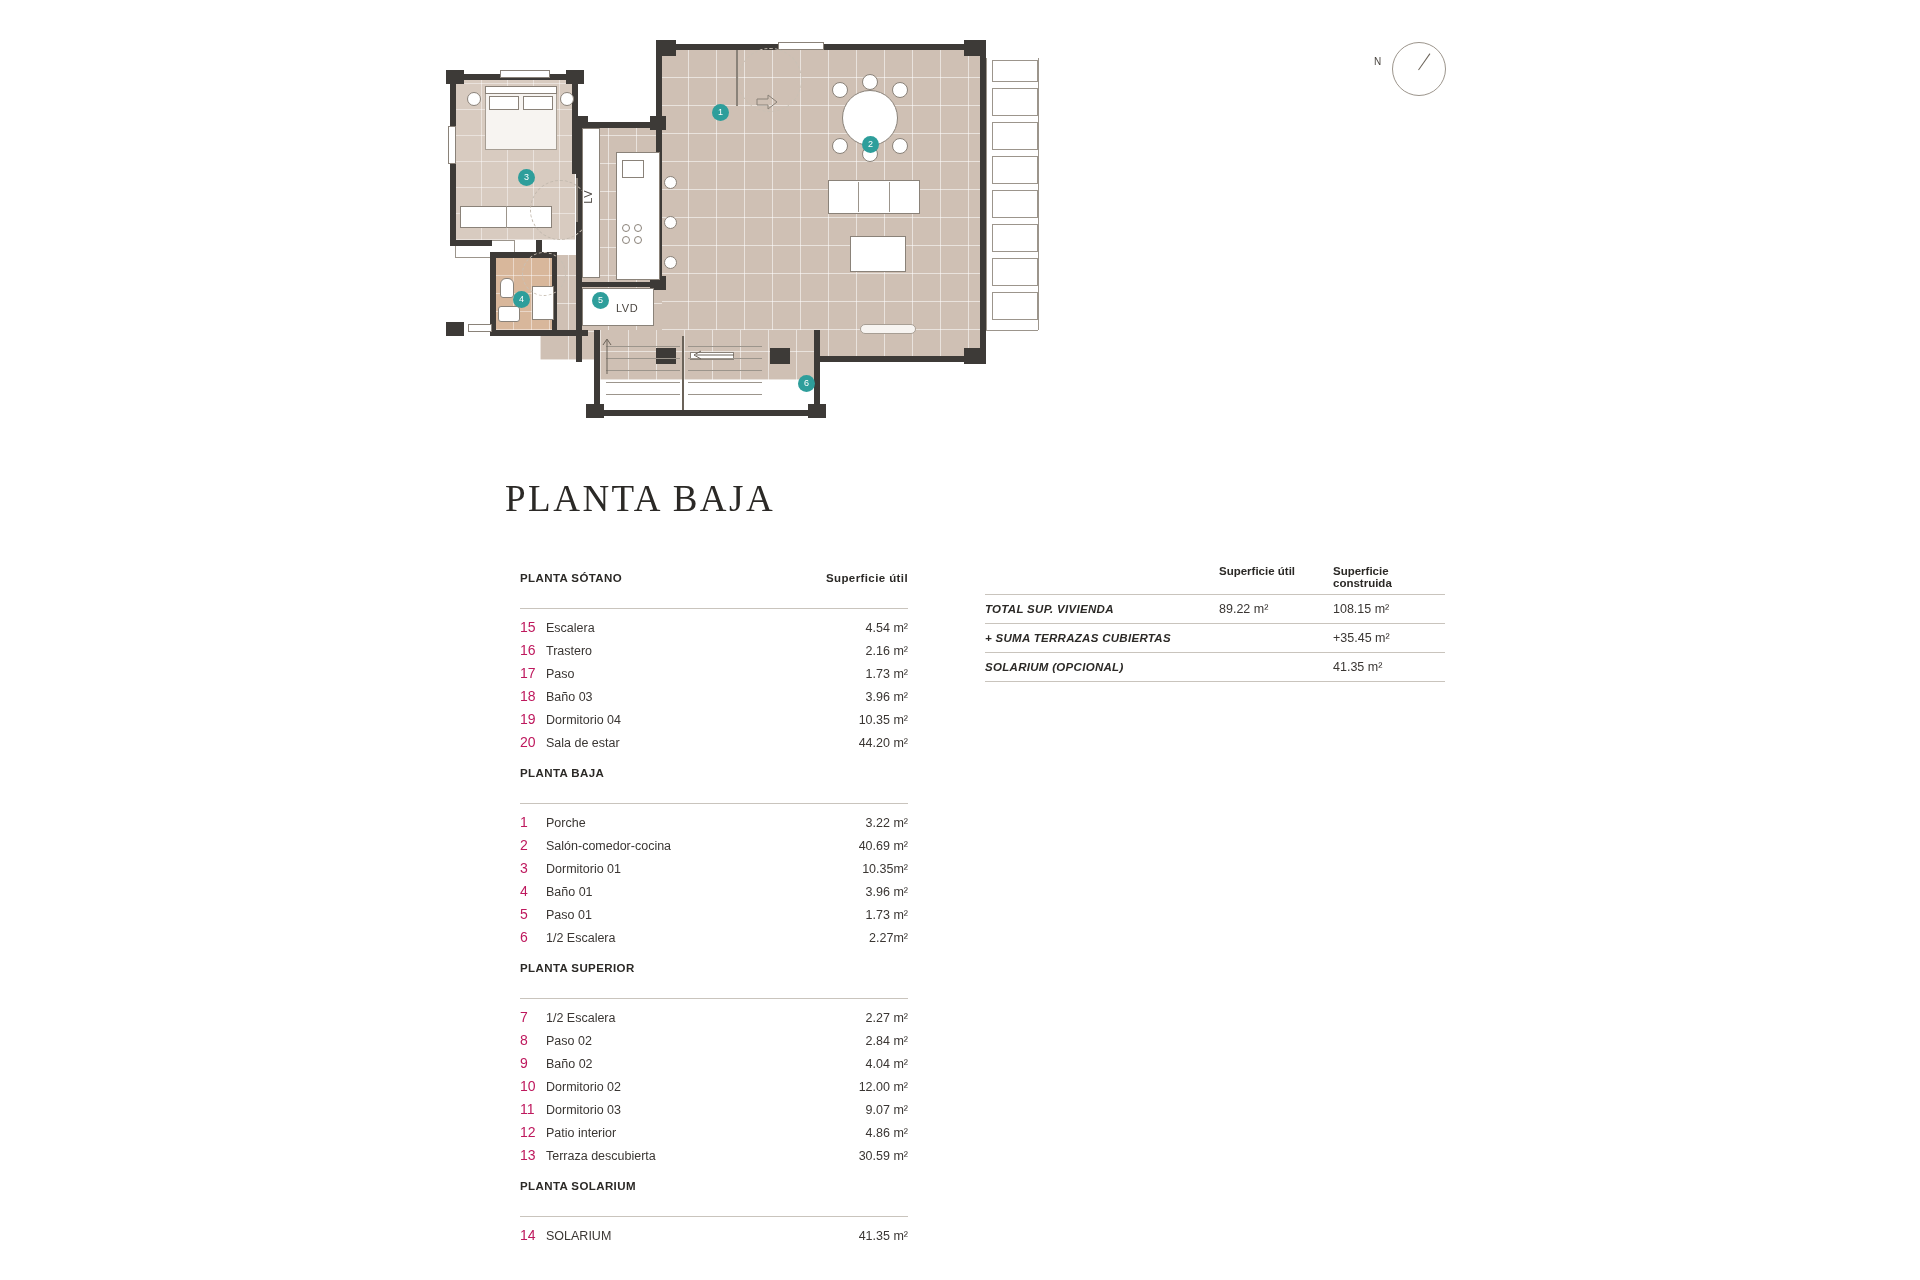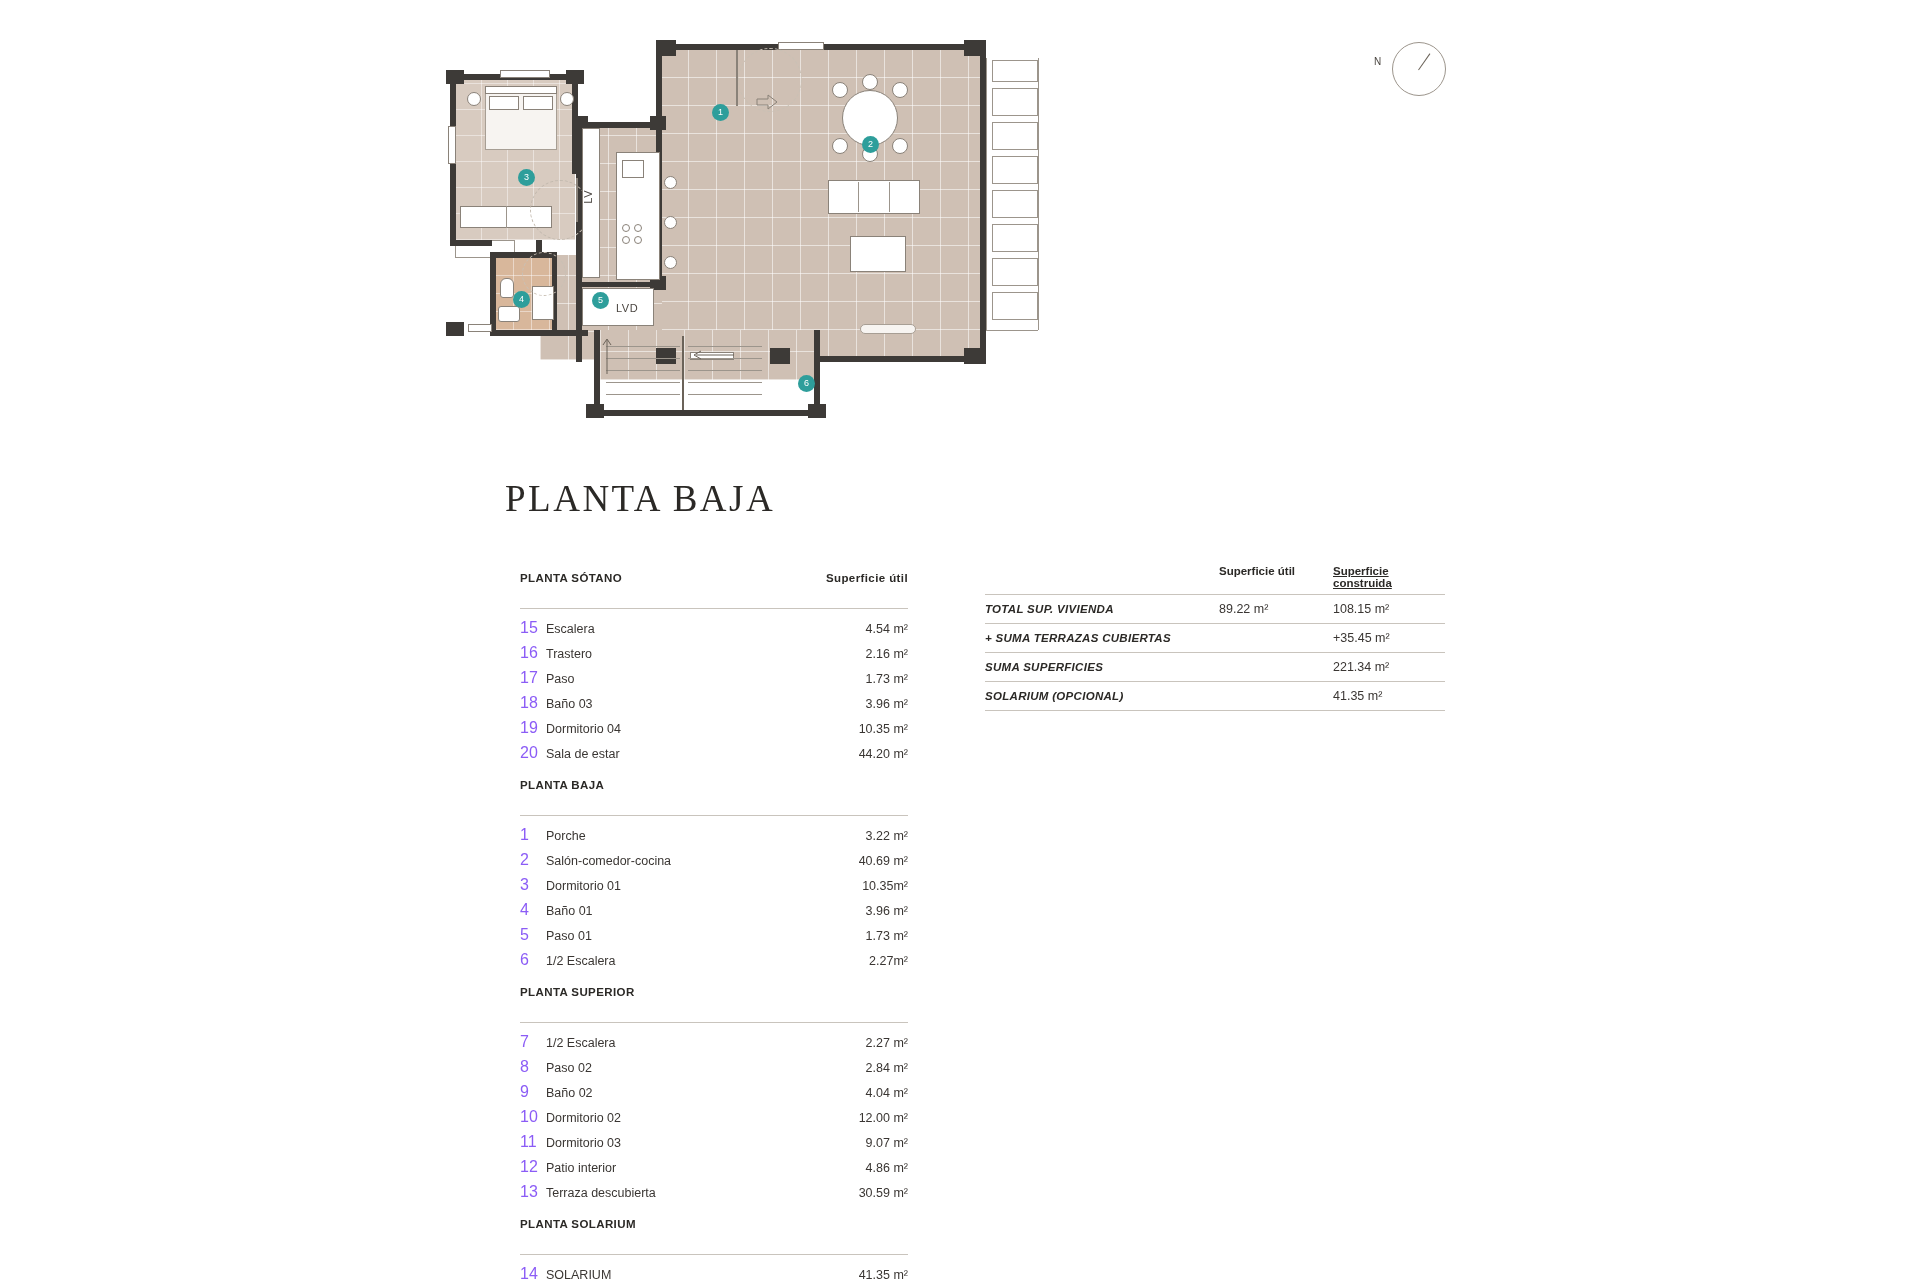"Superficie construida" .rt-head .c2 { text-decoration: underline -> none }
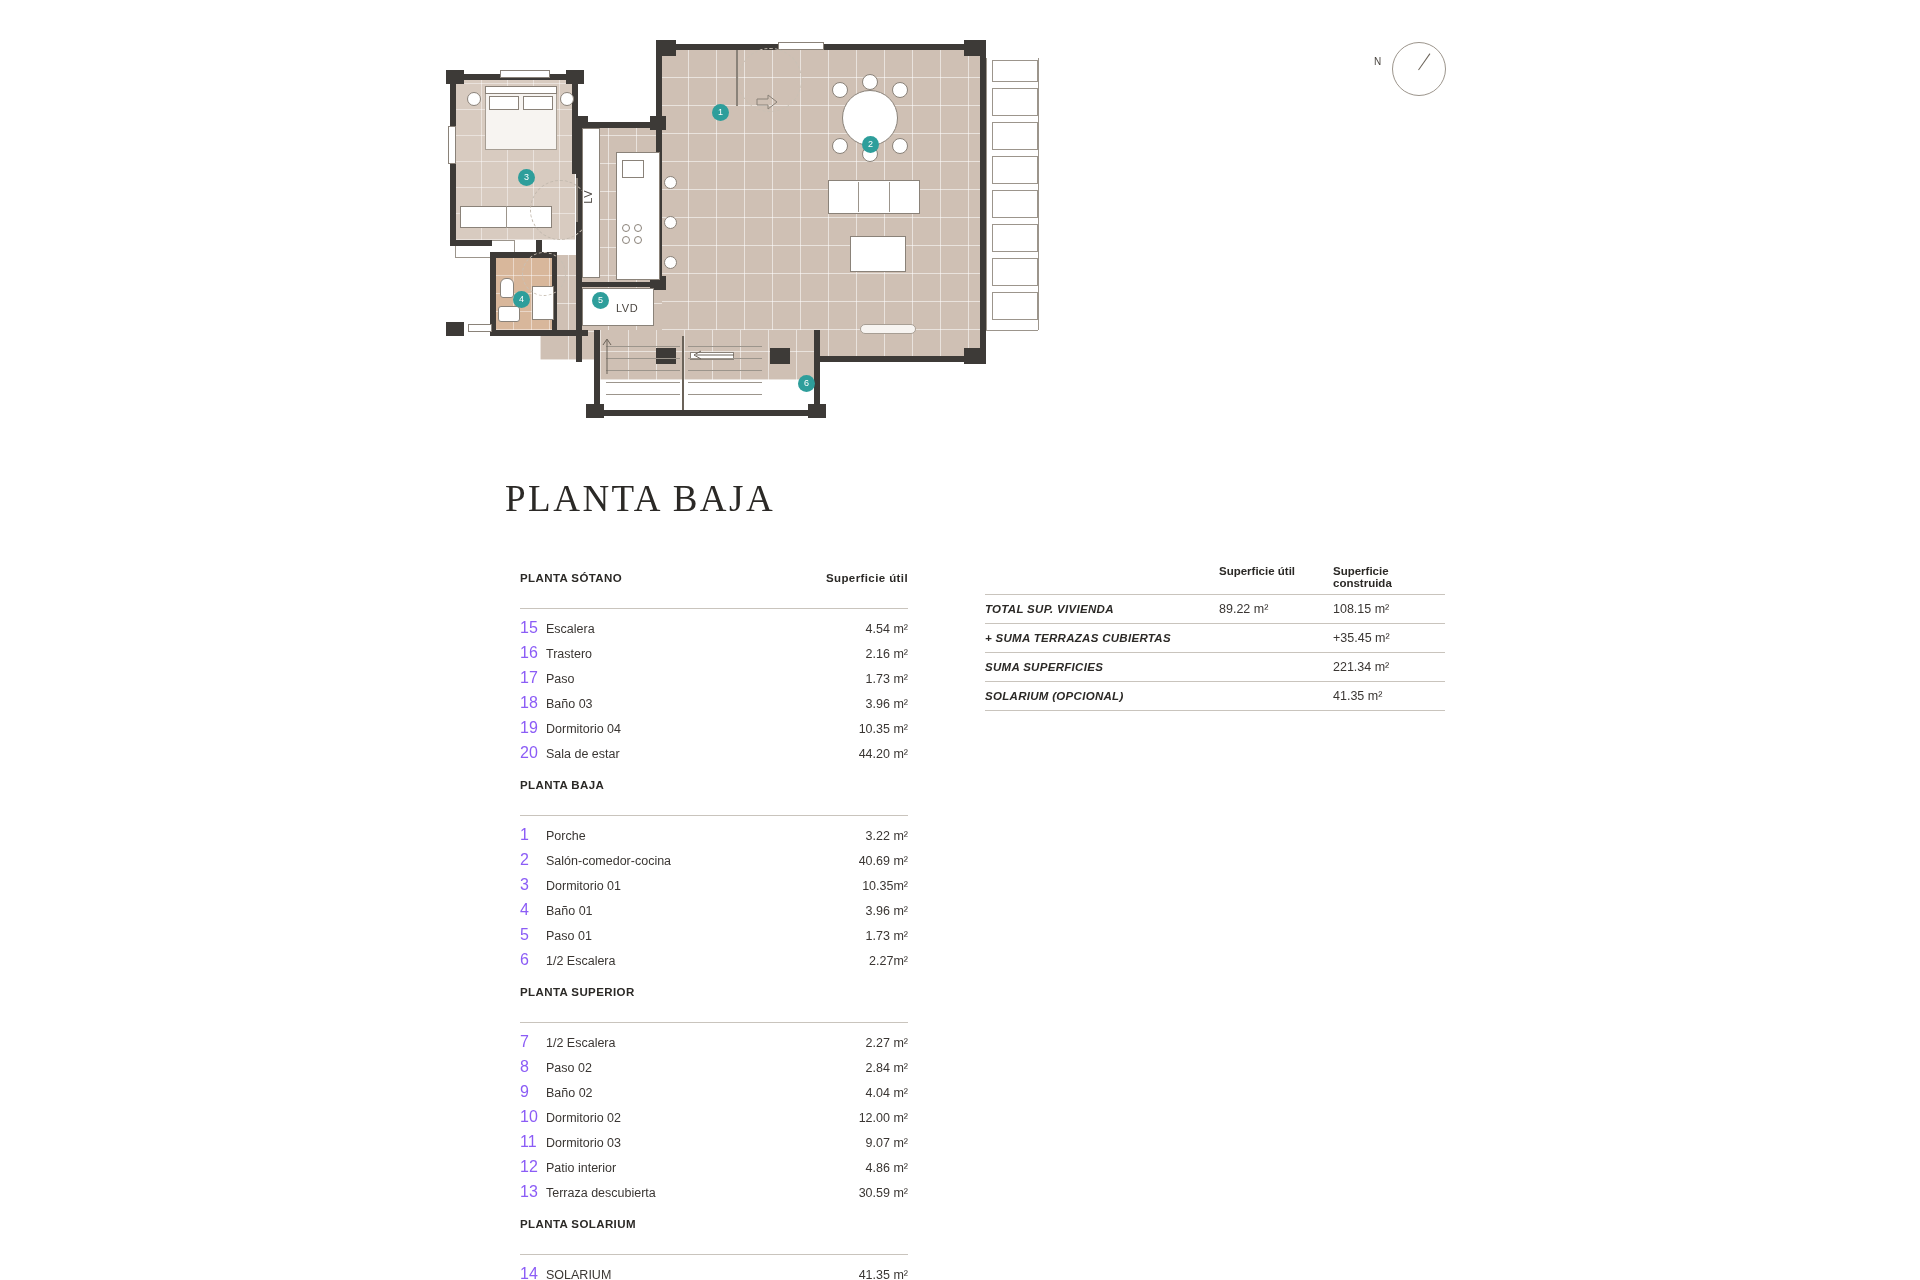"15" .row .num { color: #8b5cf6 -> #be185d; font-size: 16px -> 14px }
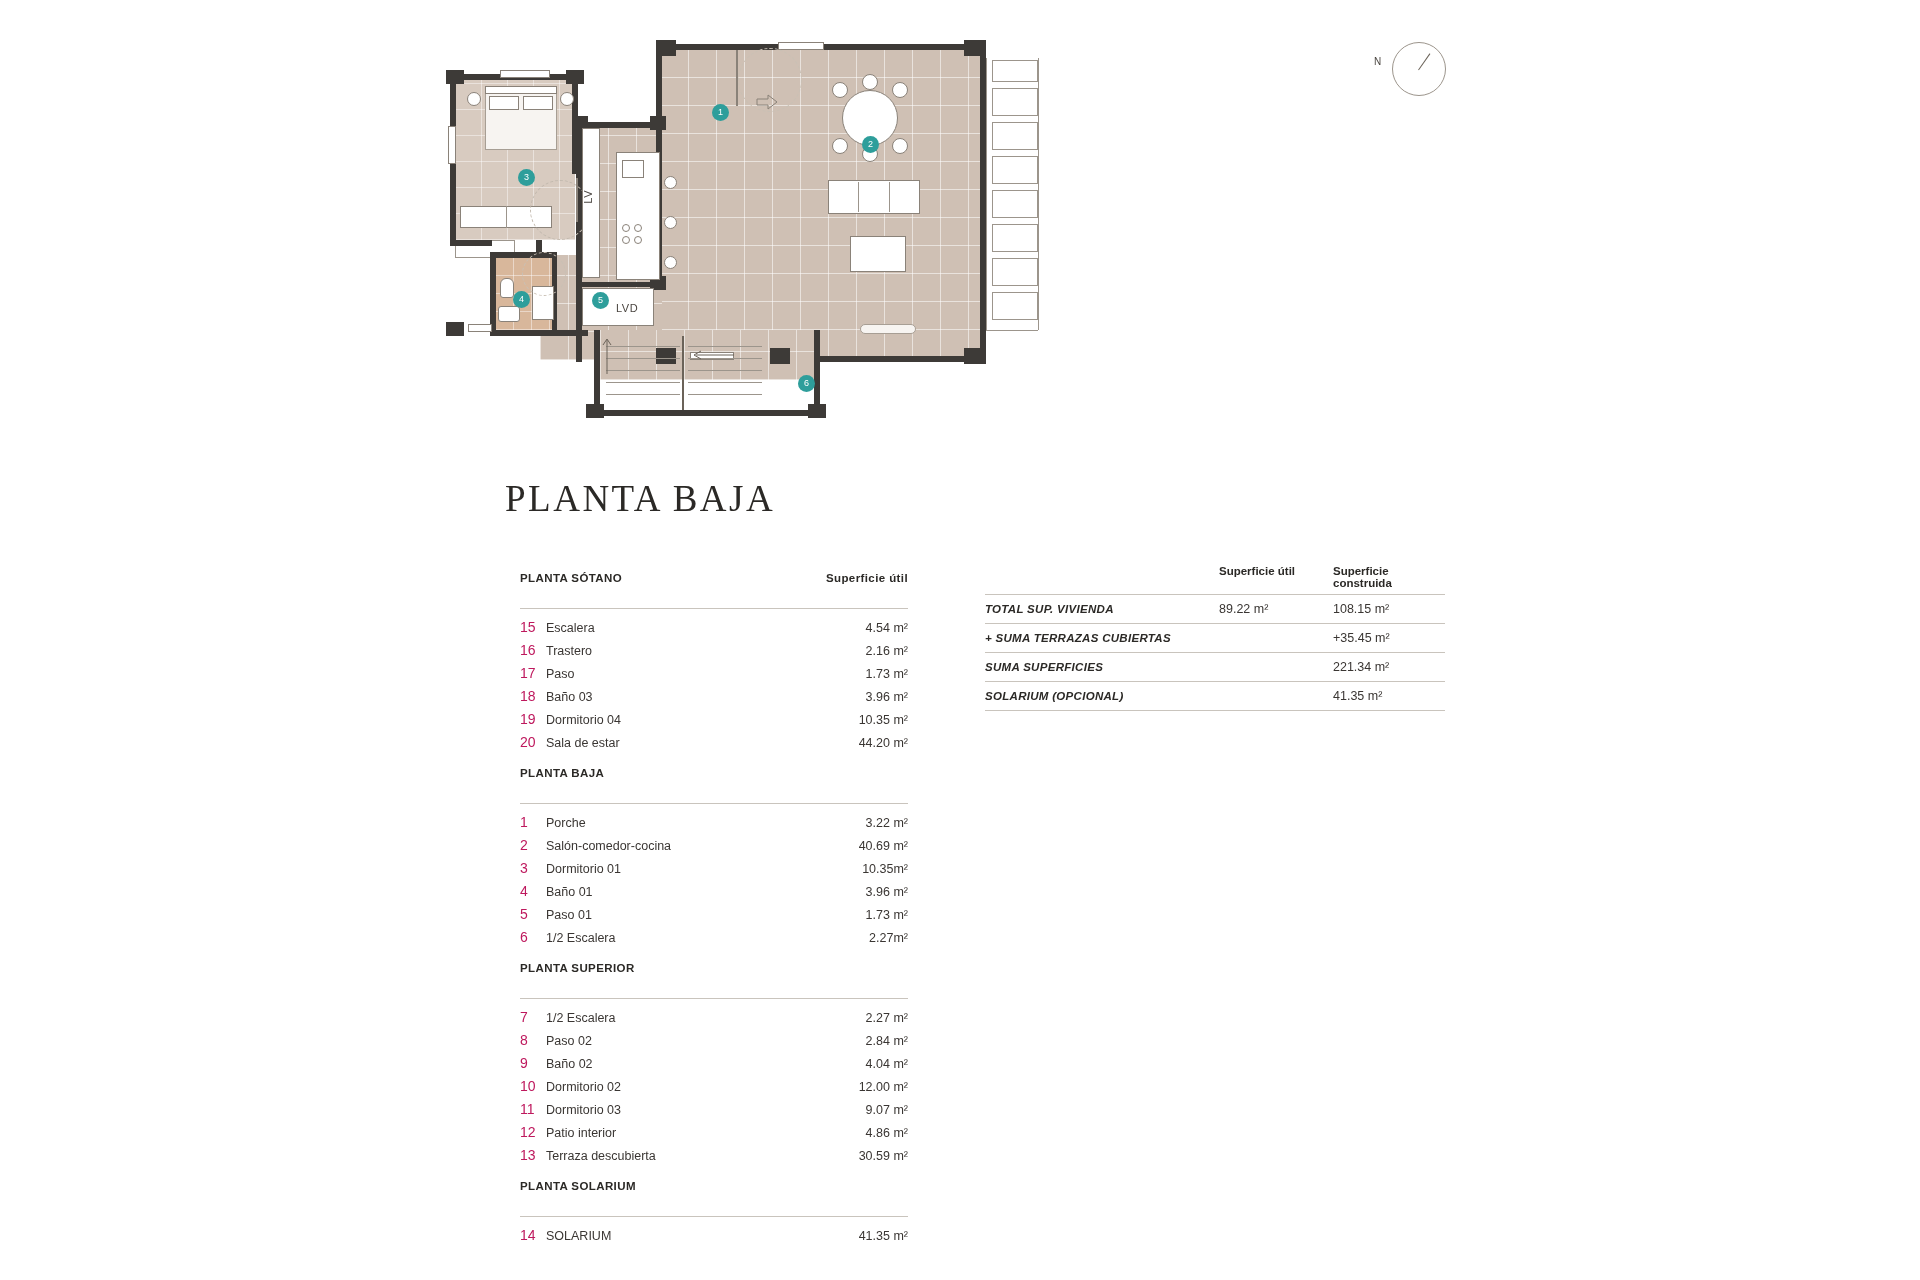"SUMA SUPERFICIES" div.rt-row { html: <div> <span>SUMA SUPERFICIES</span> <span></span> <span>221.34 m²</span> </div> -> none }
